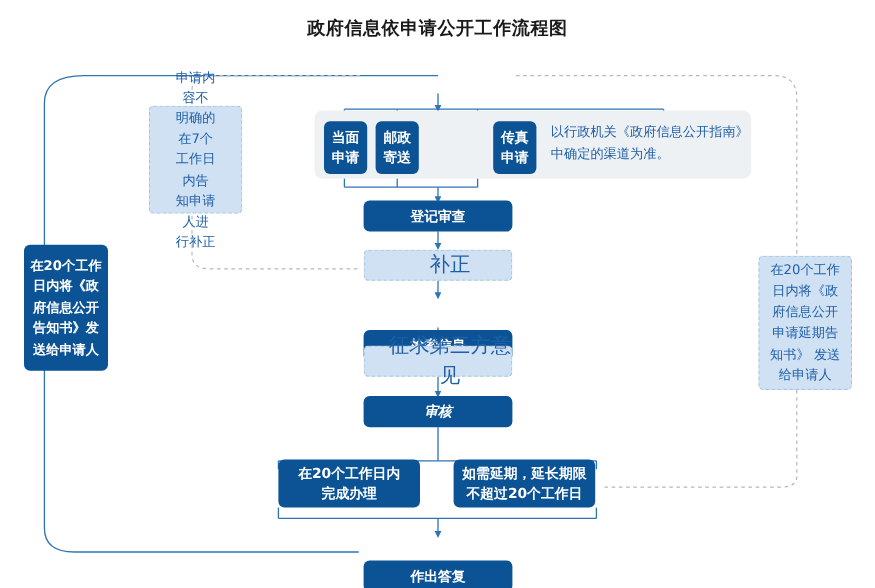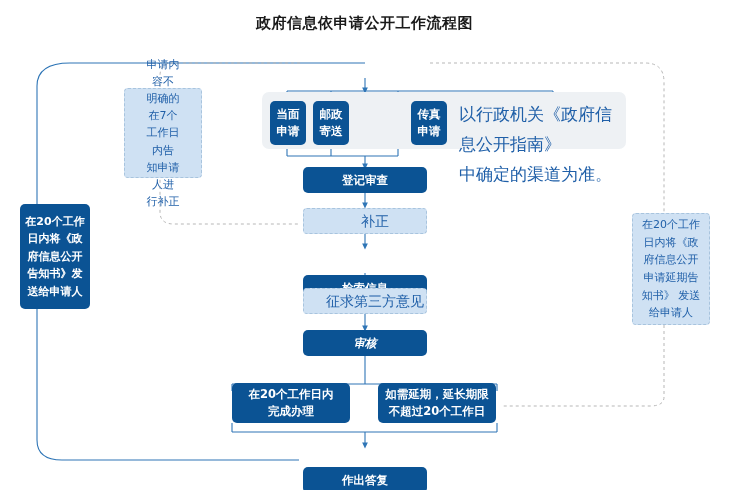"以行政机关《政府信息公开指南》" .note-text { font-size: 17px -> 11px }
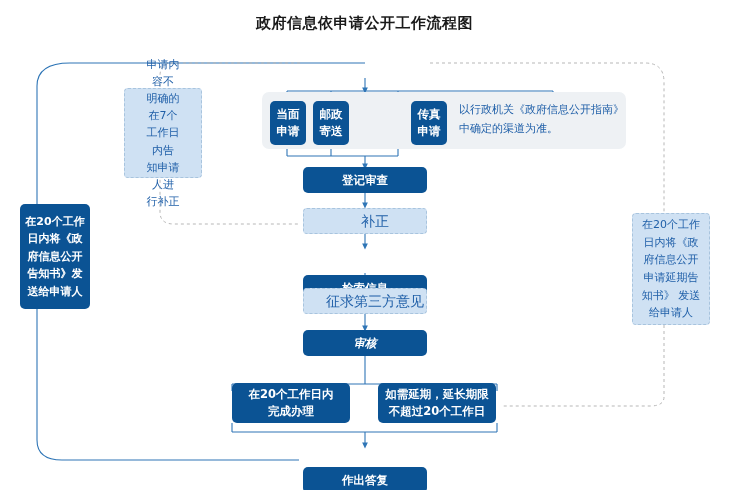"补正" .node.light { font-size: 14px -> 17px }
